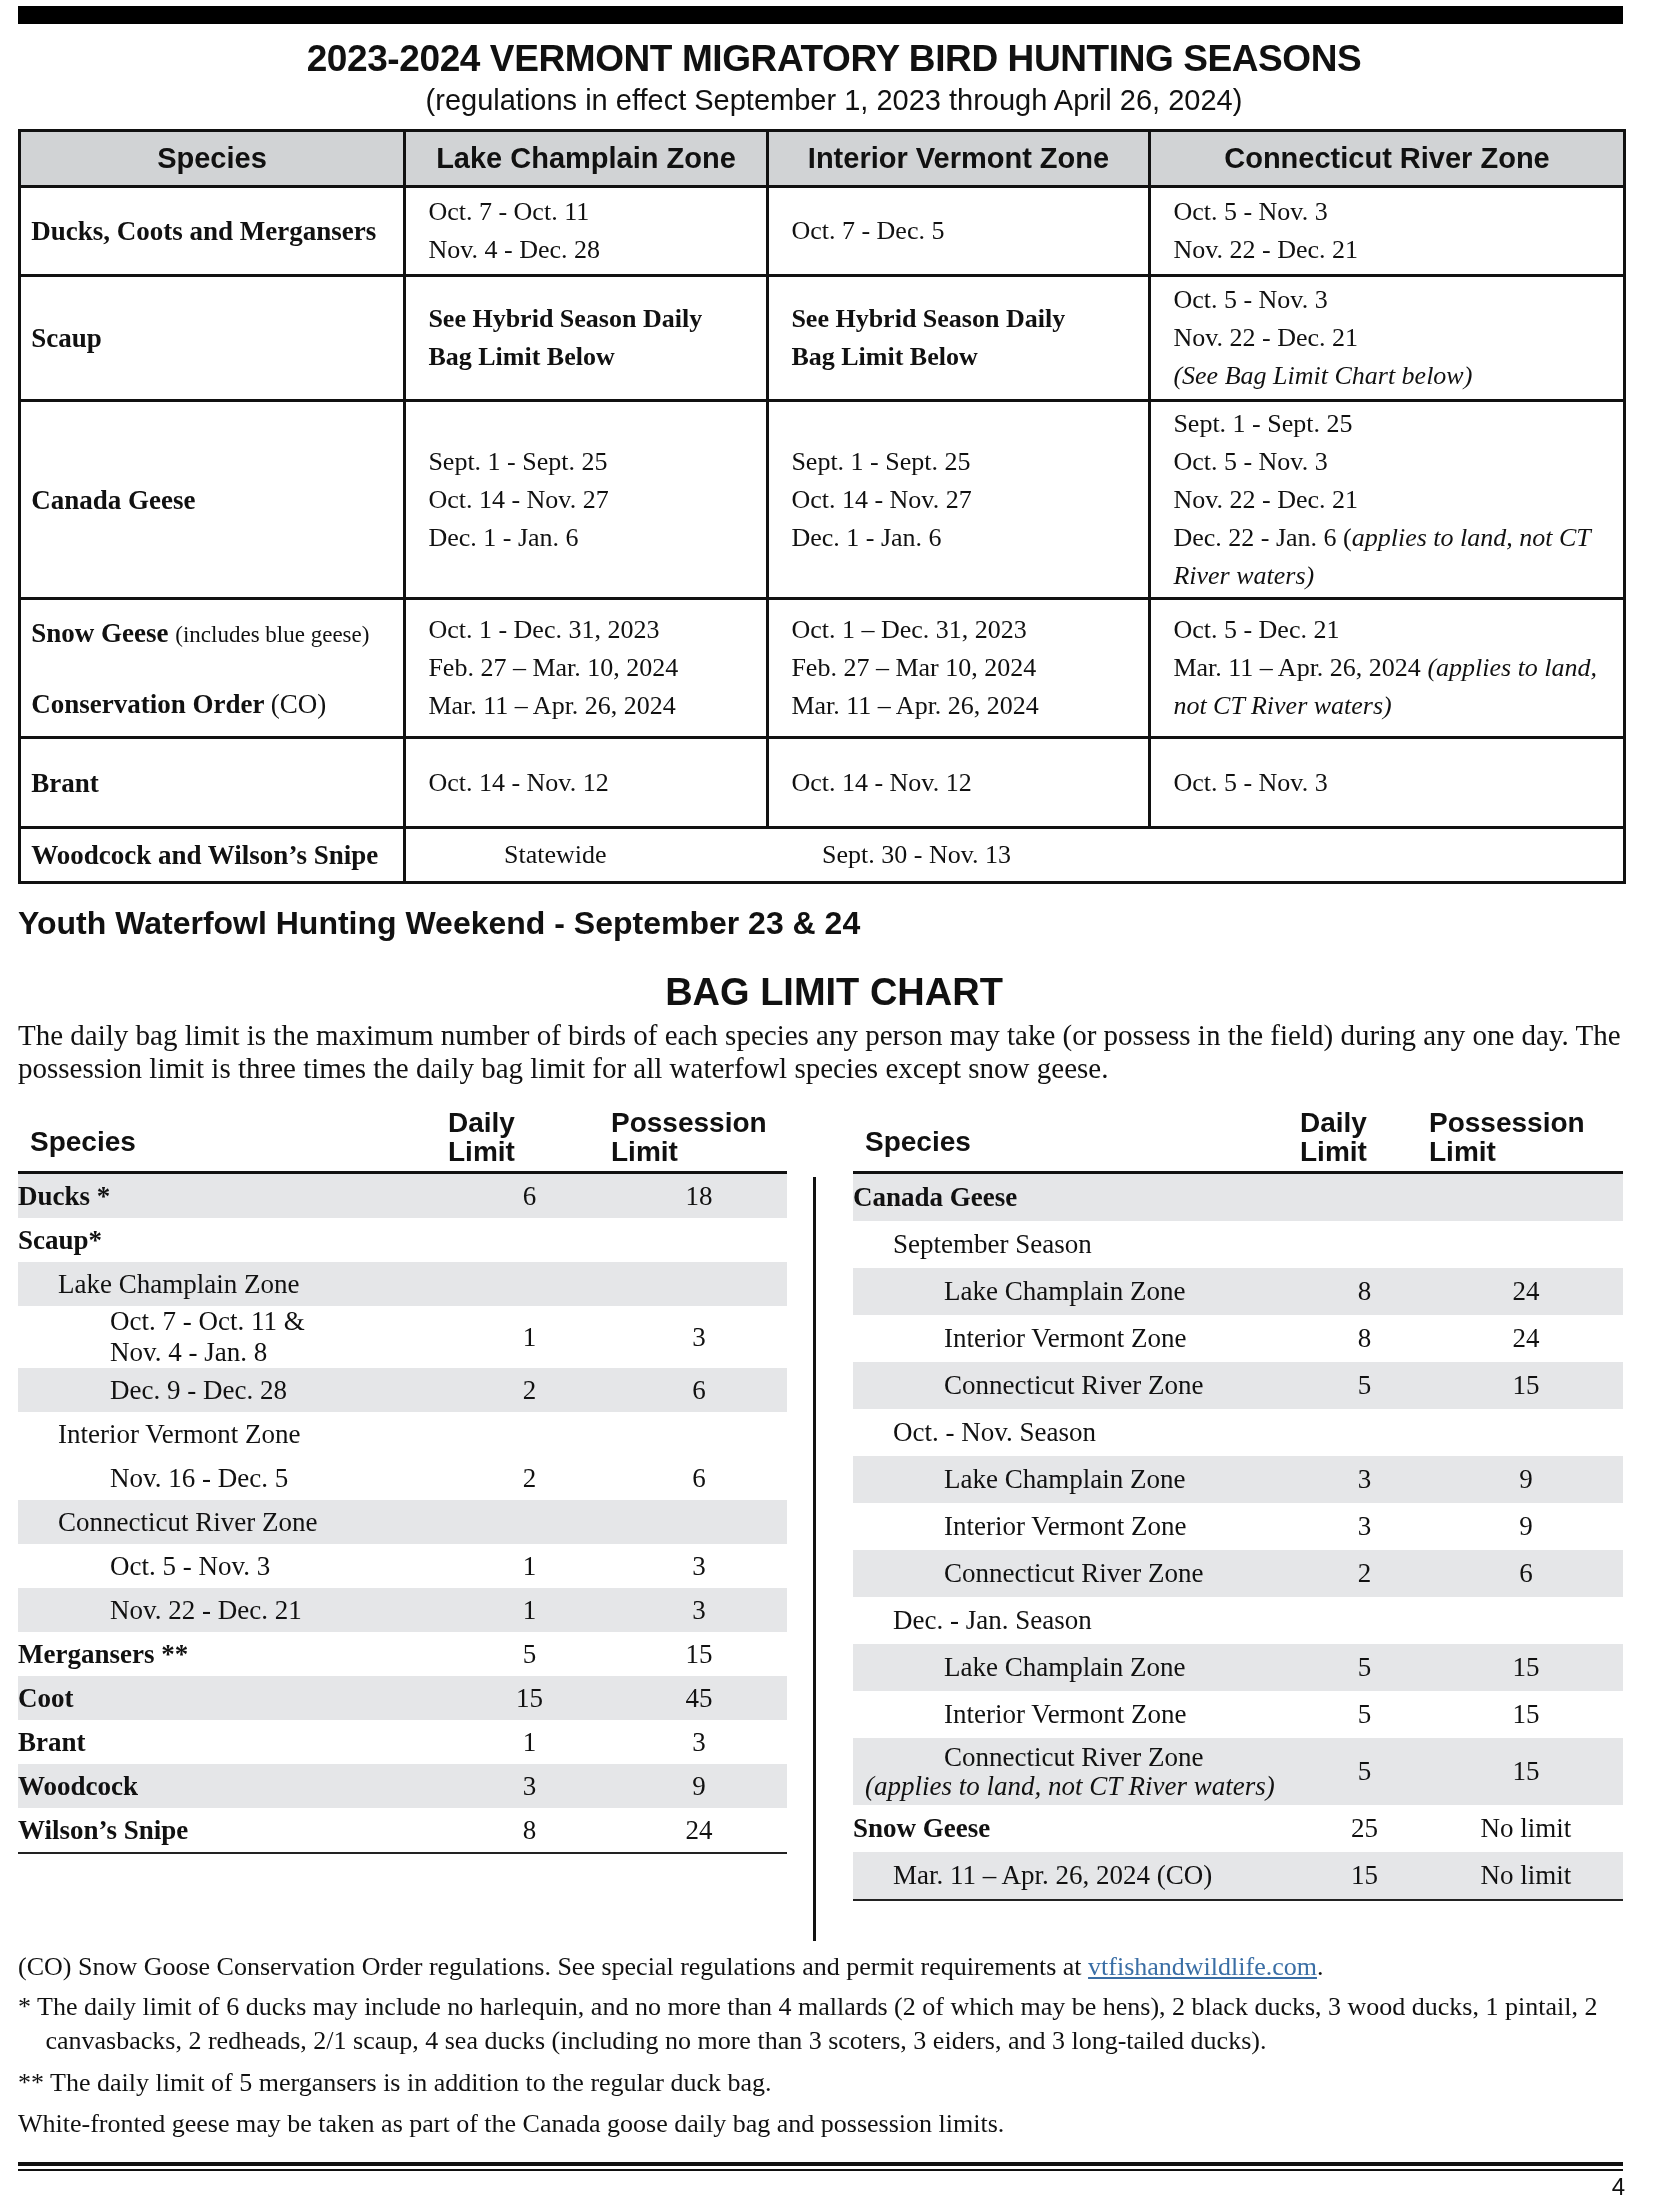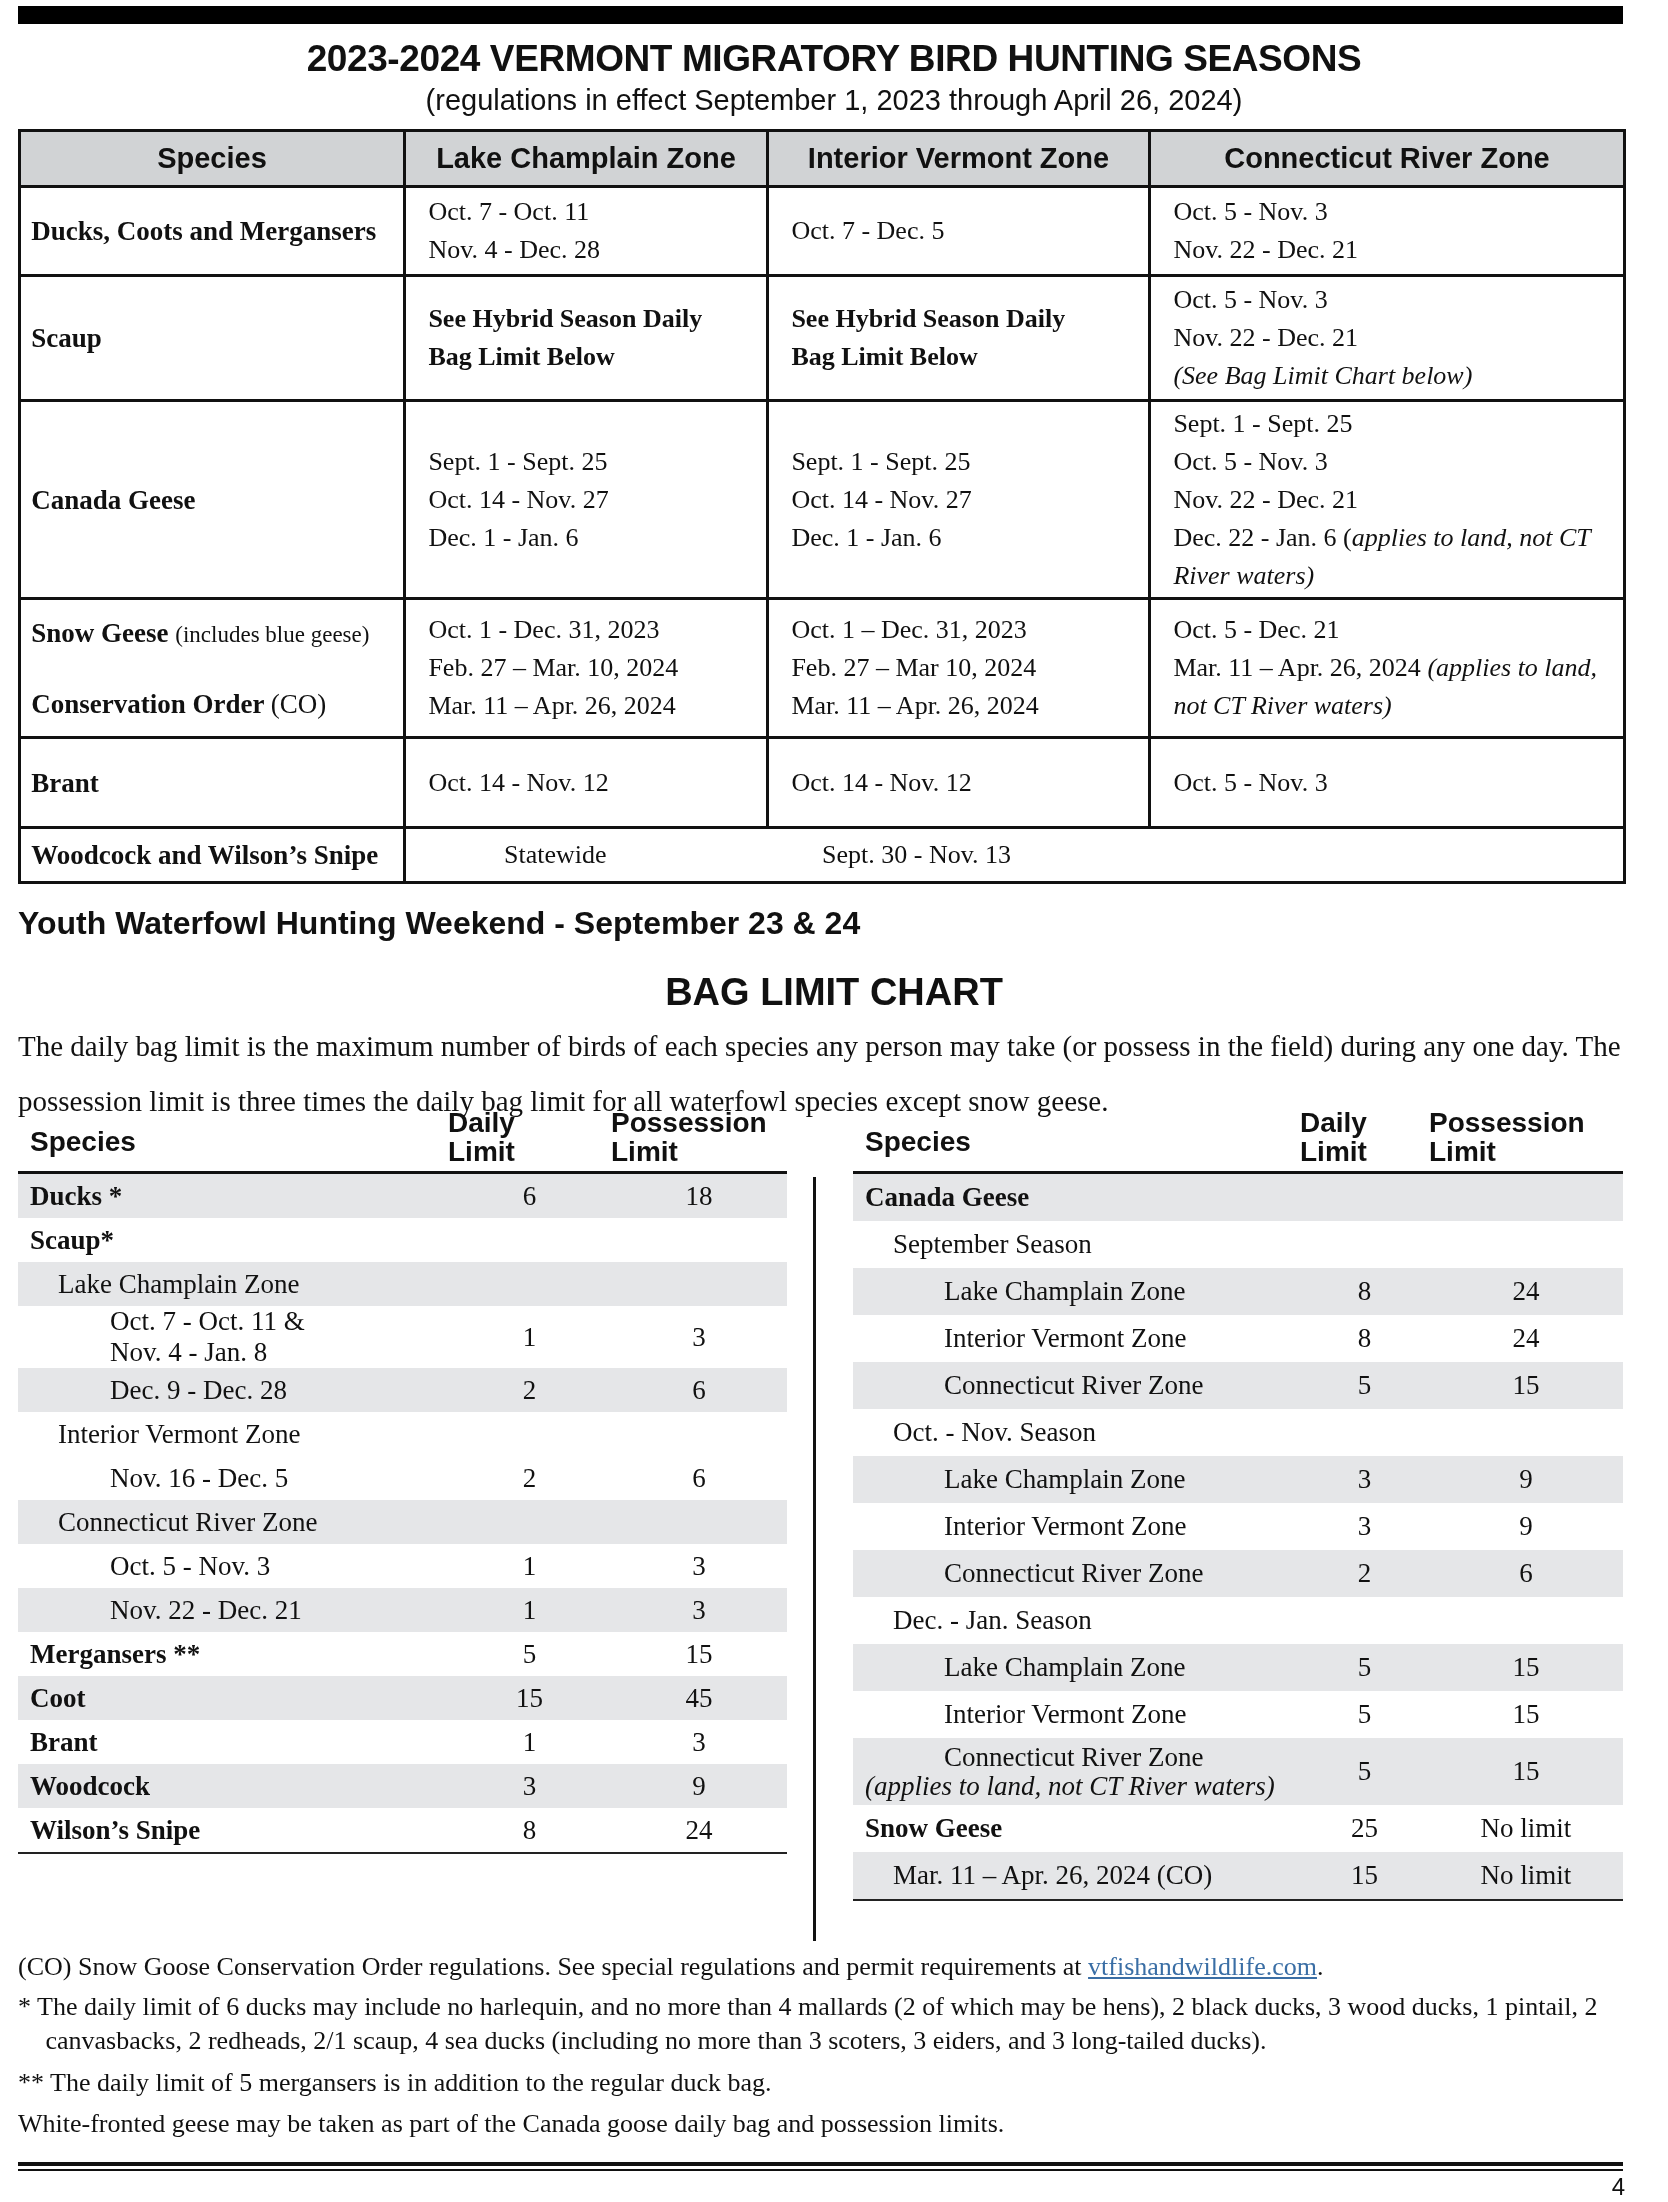"The daily bag limit is" .bag-intro { line-height: 55px -> 33px }
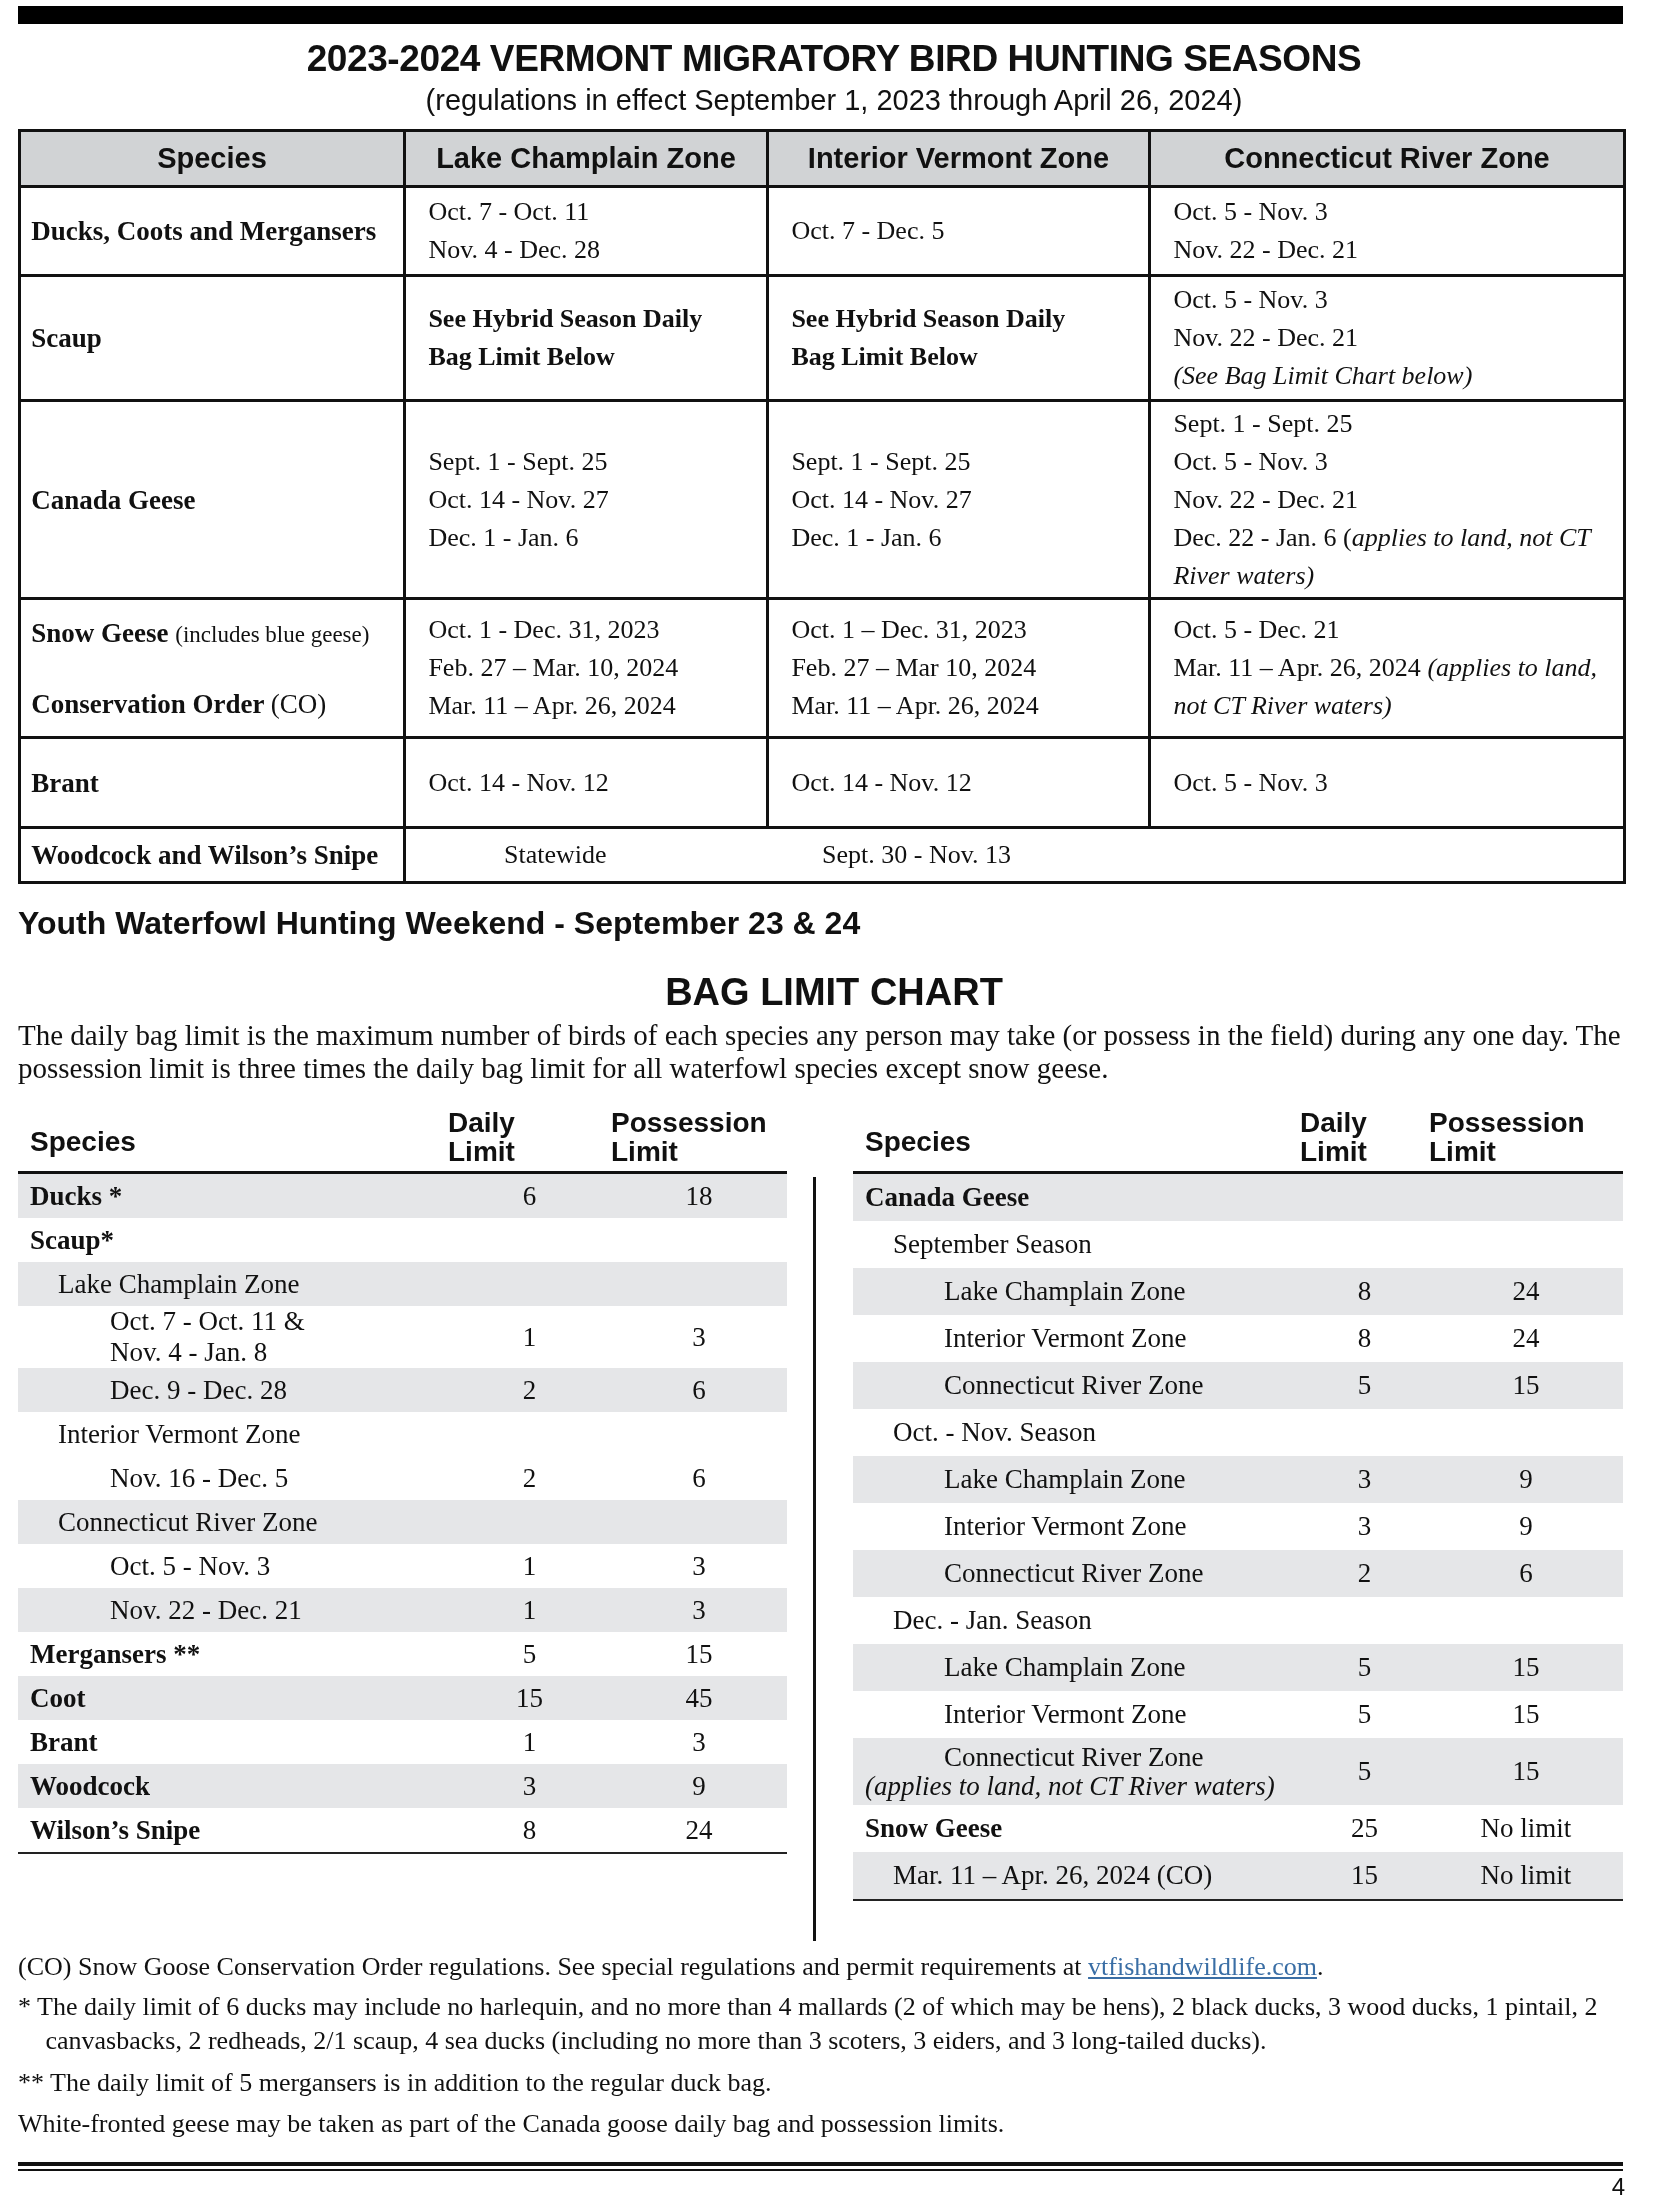"Ducks *" .bag td.l0 { padding-left: 12px -> 0 }
